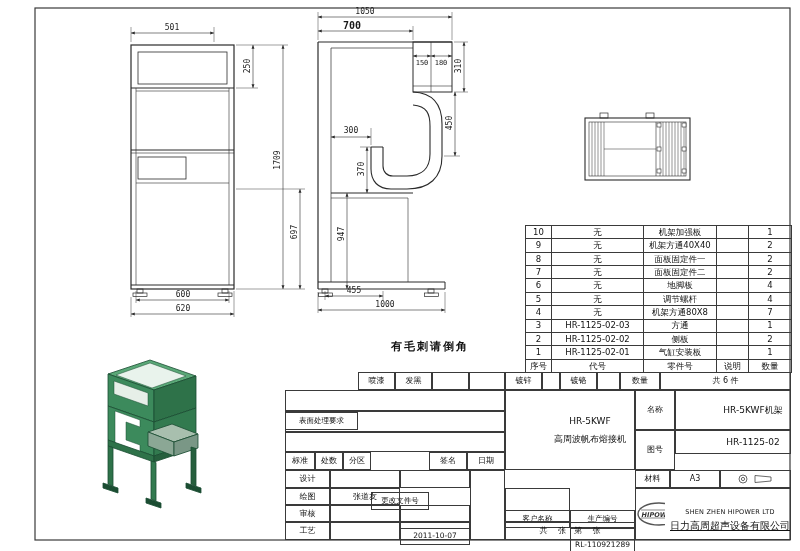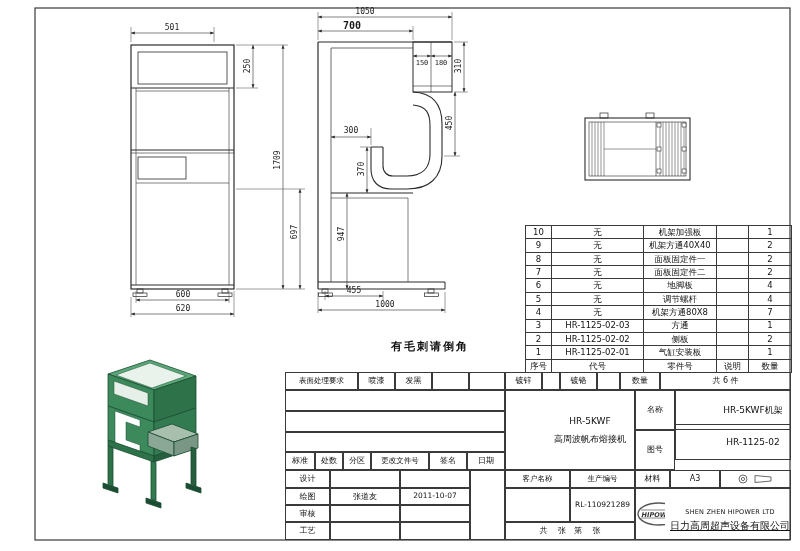"表面处理要求" .fs75 { margin-top: none -> 40px }
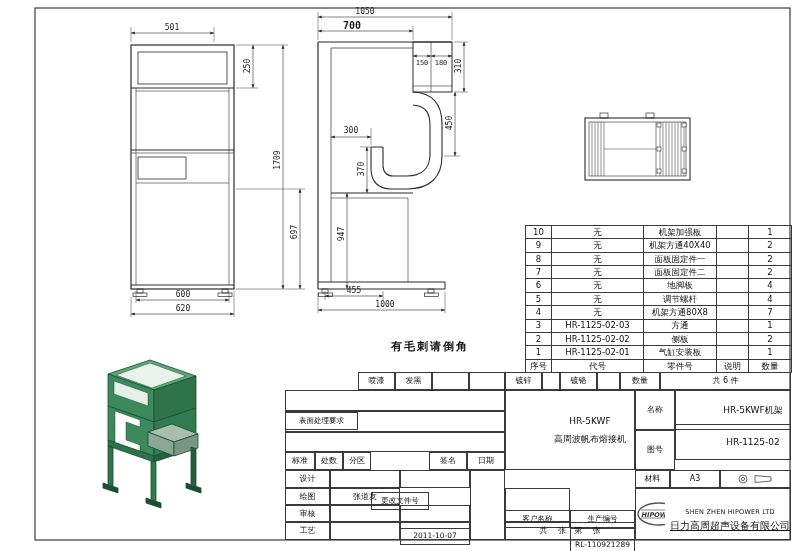"HR-1125-02" div.cell { height: 36px -> 24px; top: 52px -> 58px }
